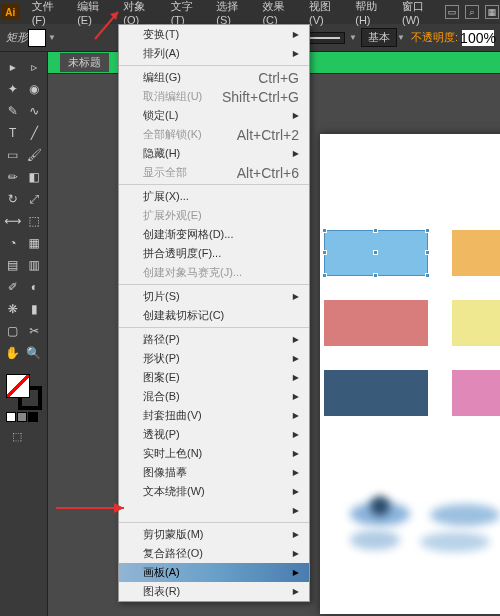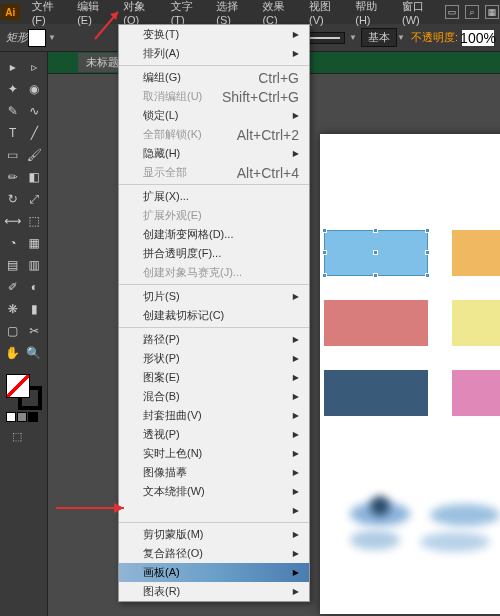"未标题" .tabbar { background: #14532d -> #22c55e; padding-left: 78px -> 60px }
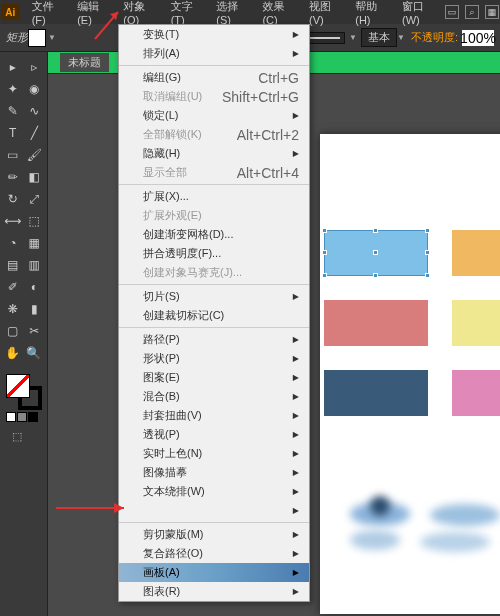"Alt+Ctrl+4" span.shortcut { text: Alt+Ctrl+4 -> Alt+Ctrl+6 }
